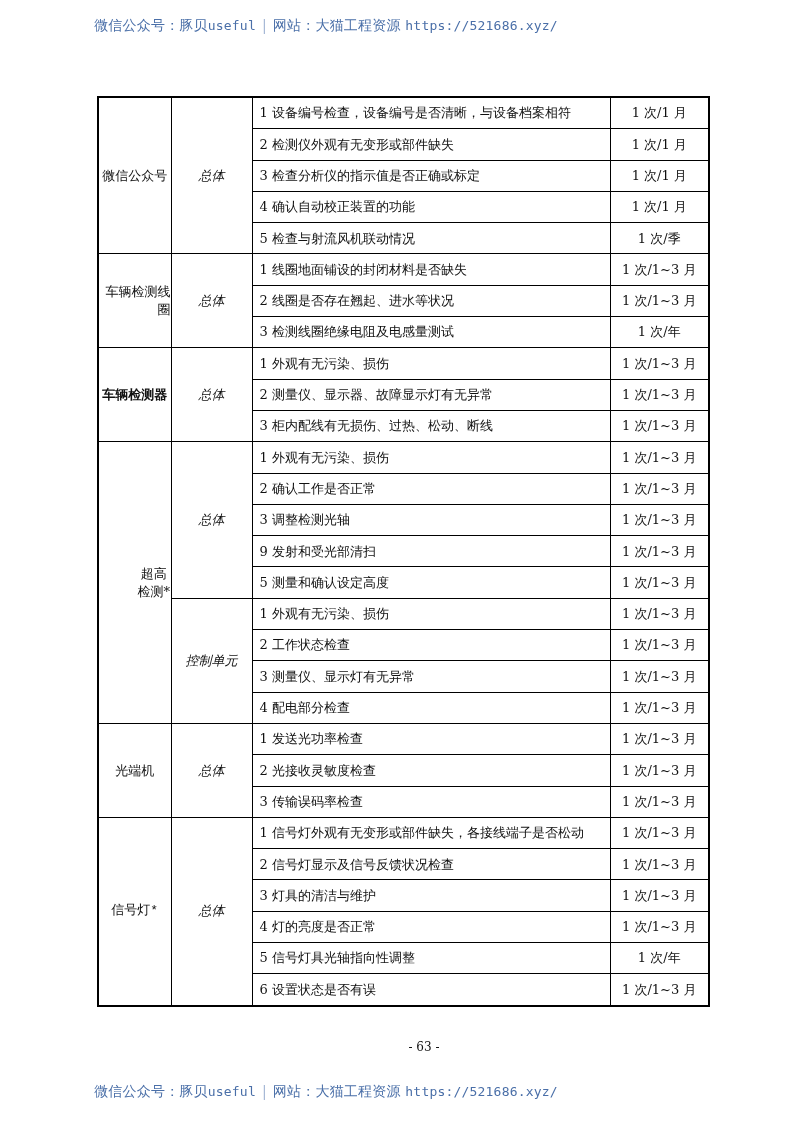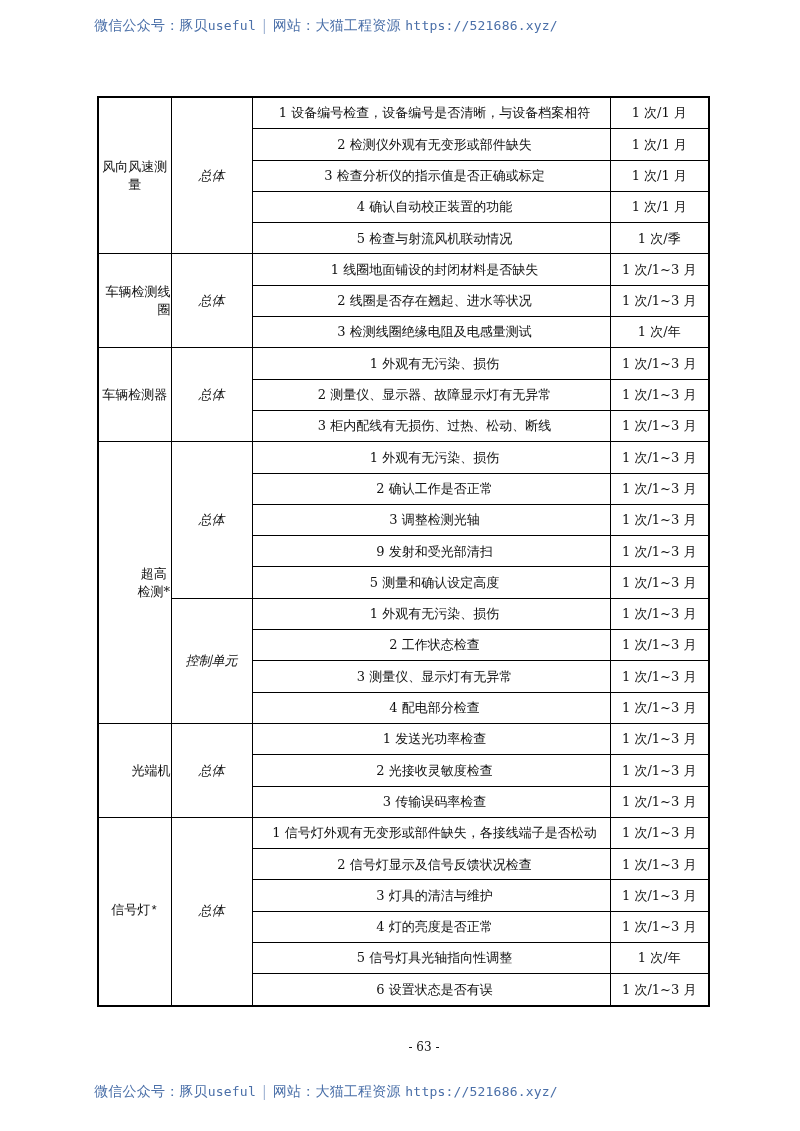"1 设备编号检查，设备编号是否清晰，与设备档案相符" td.item { text-align: center -> left }
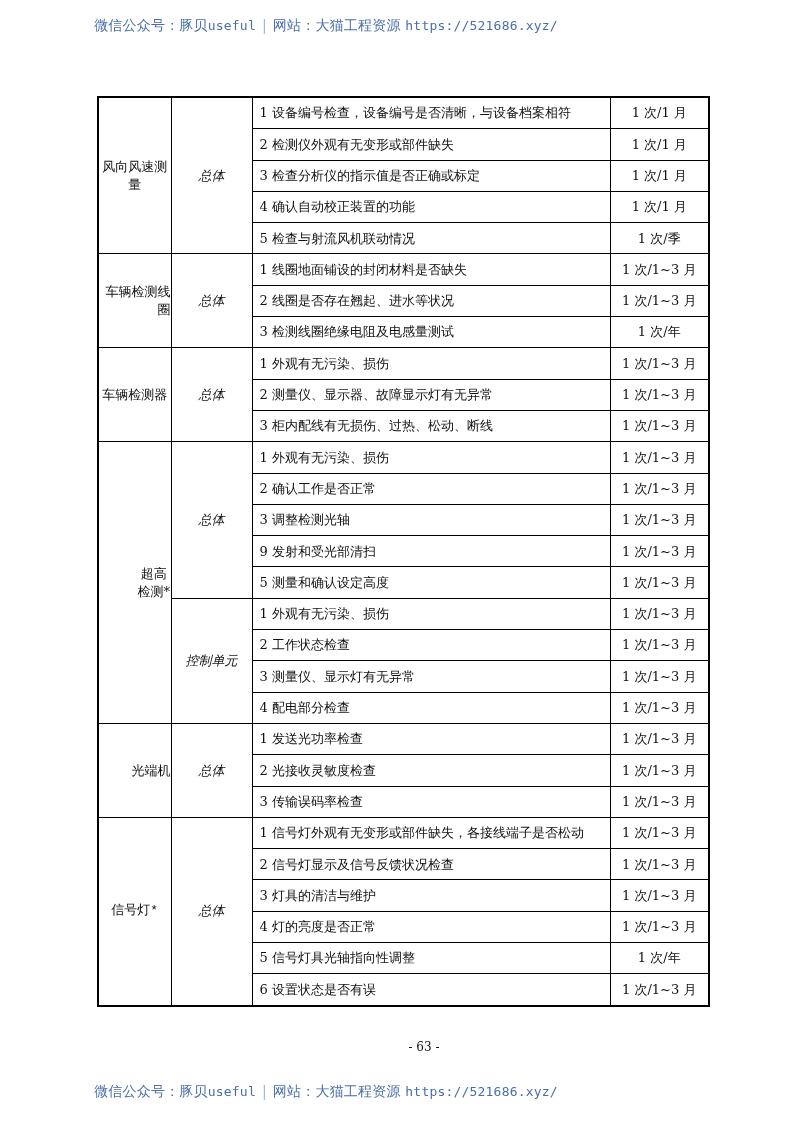"风向风速测量" td.dev { text: 风向风速测量 -> 微信公众号 }
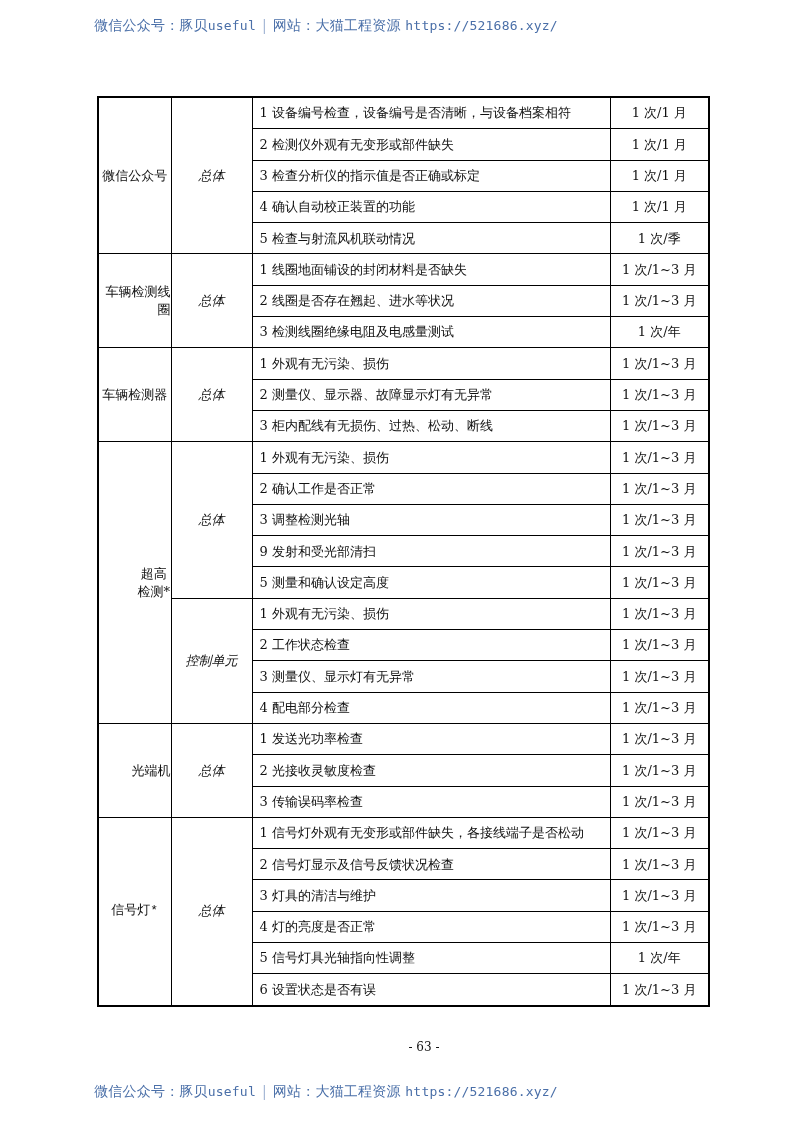"车辆检测器" td.dev { font-weight: none -> bold }
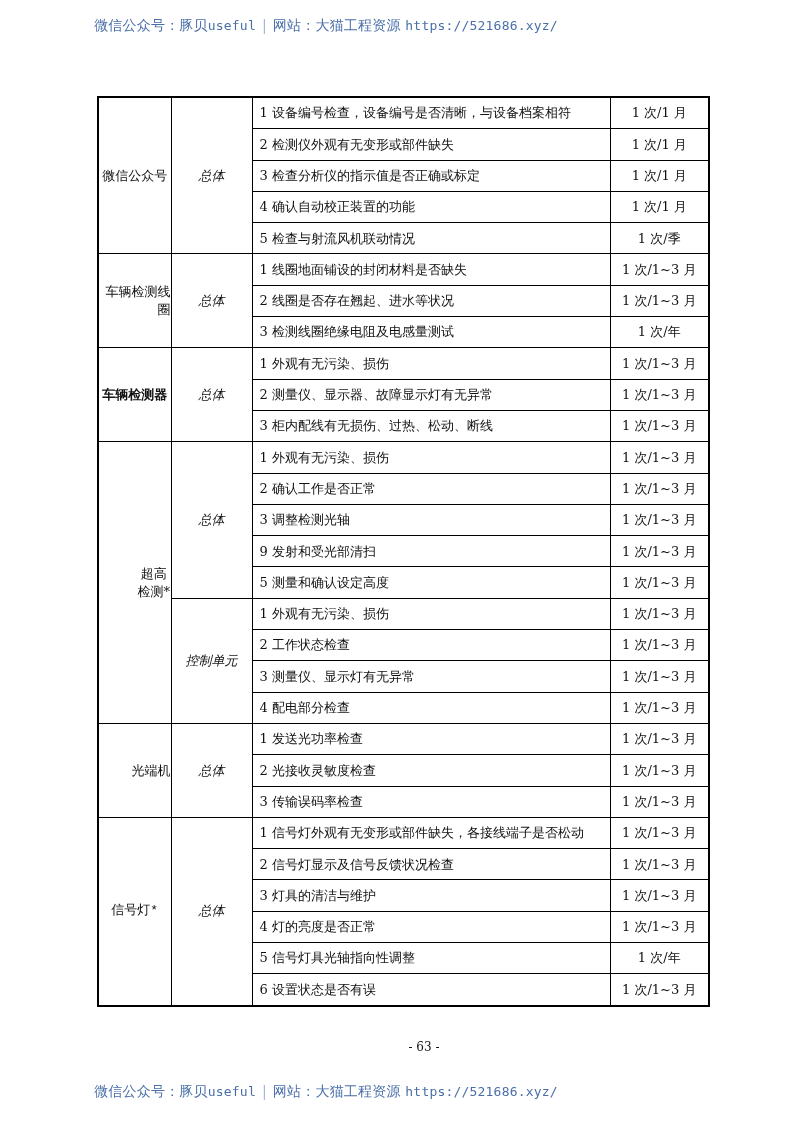"光端机" td.dev { text-align: right -> none }
